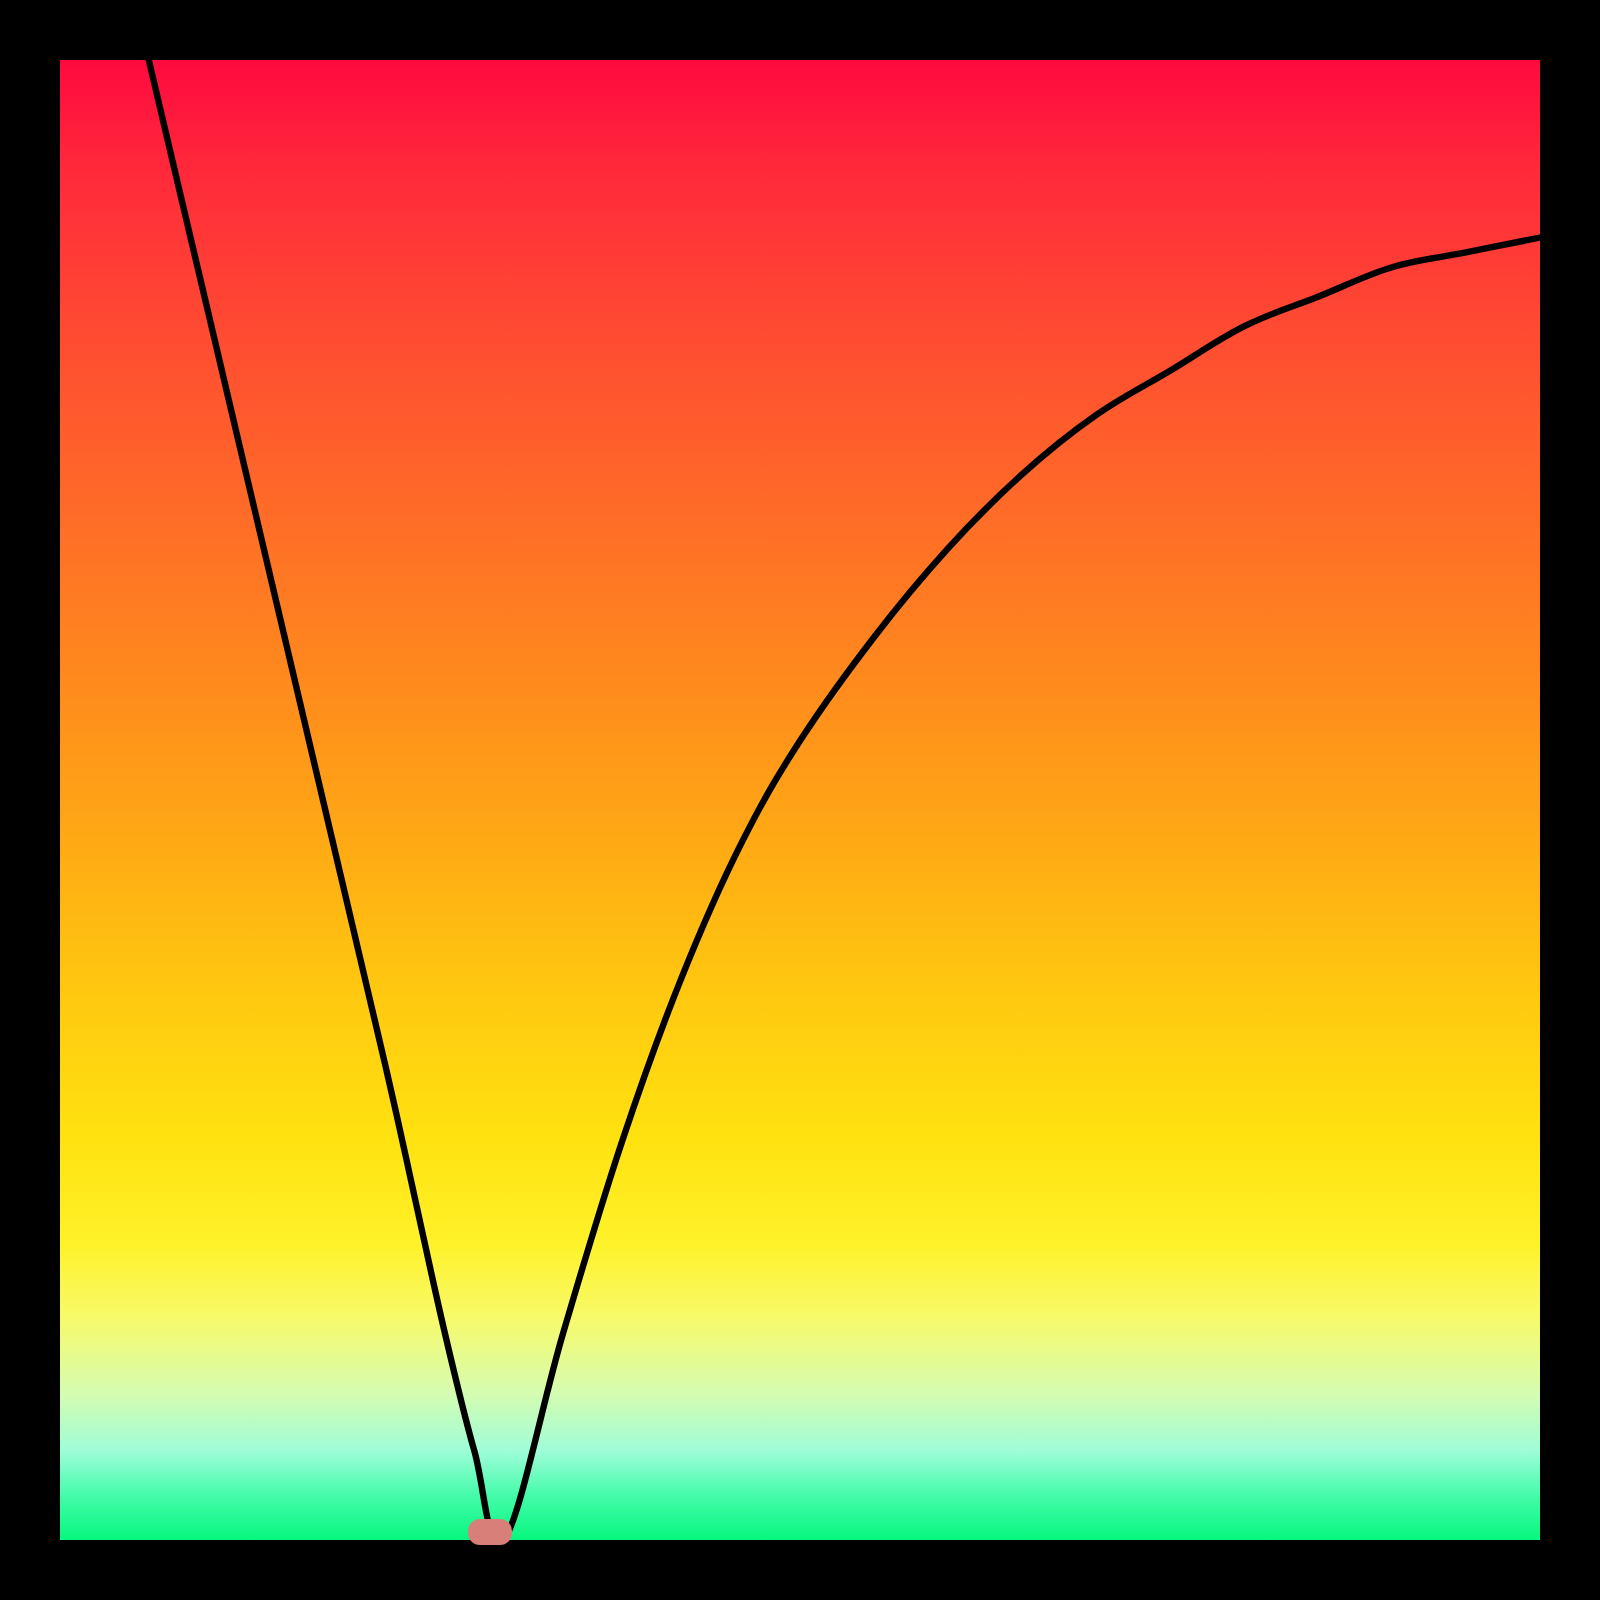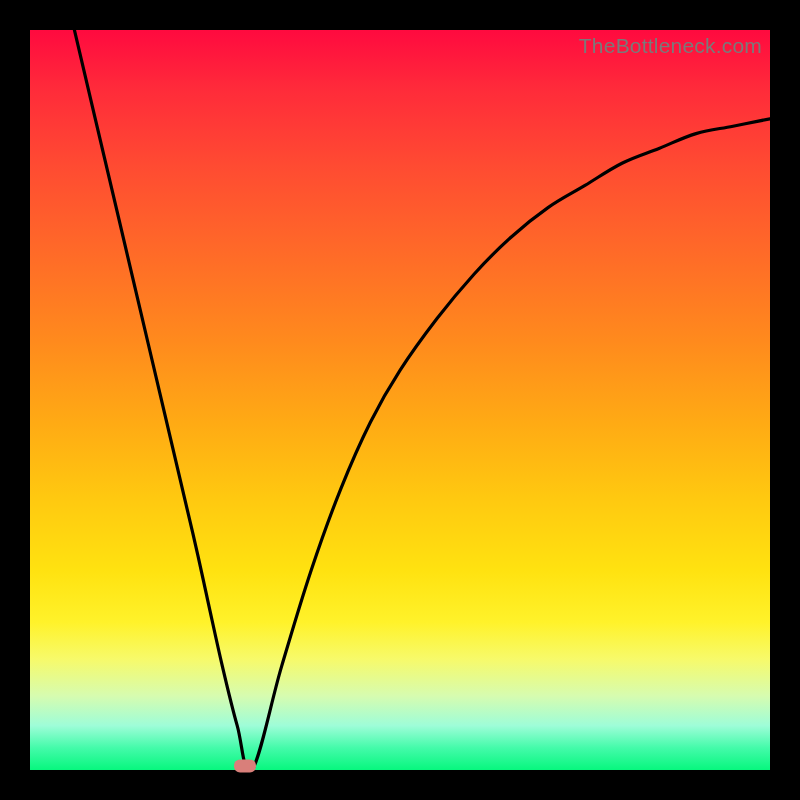"TheBottleneck.com" div.watermark { html: <div>TheBottleneck.com</div> -> none }
